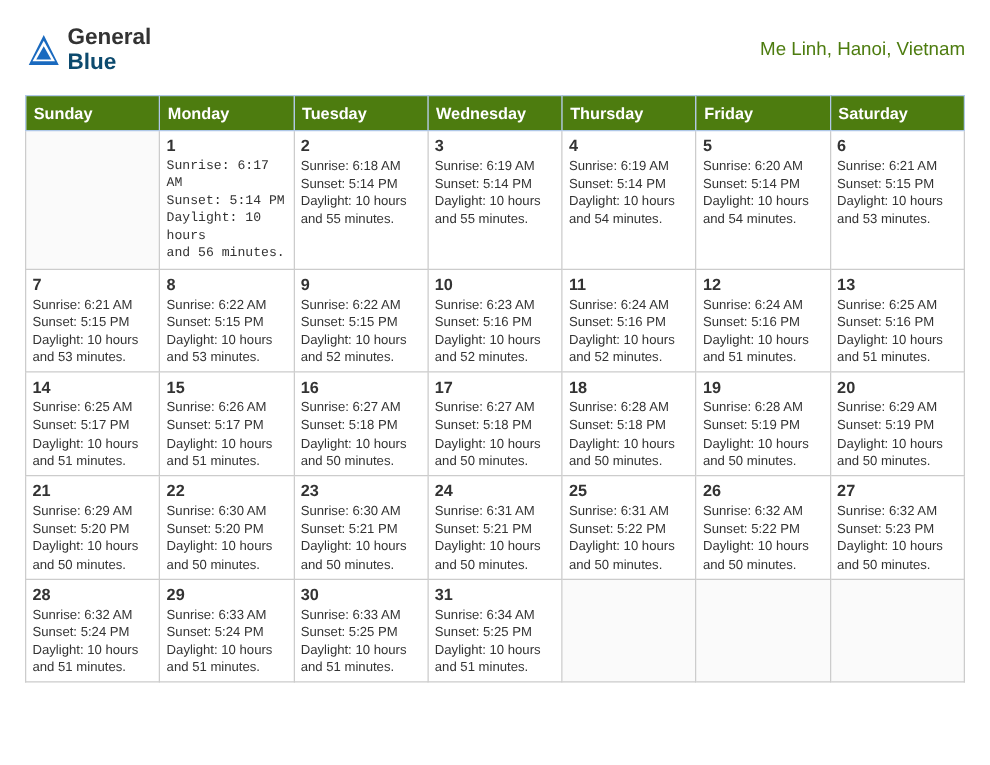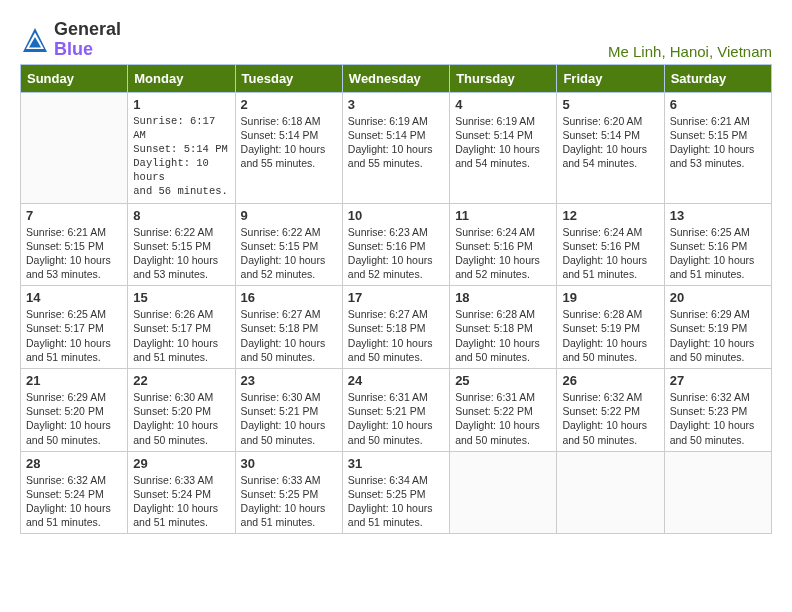"General" .header-area { align-items: flex-end -> center; margin-bottom: 4px -> 16px }
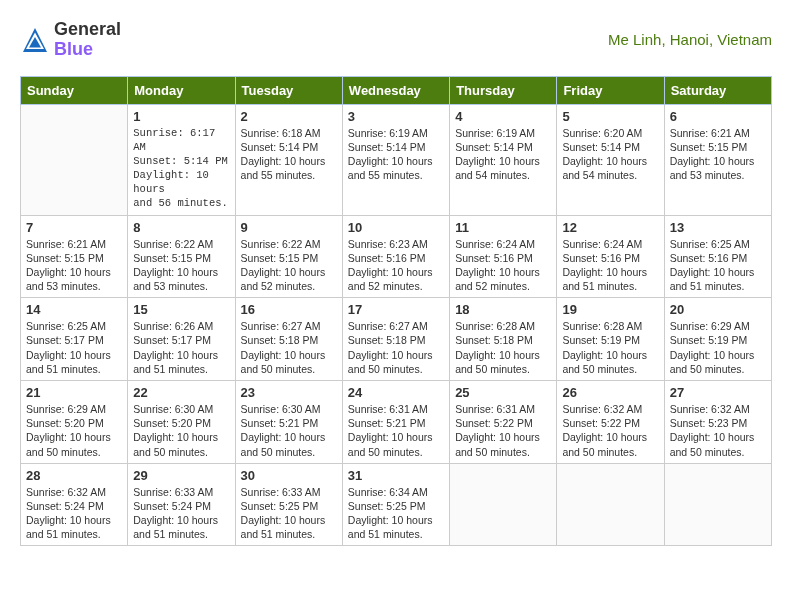"Blue" .logo-blue { color: #8b5cf6 -> #0c4a6e }
